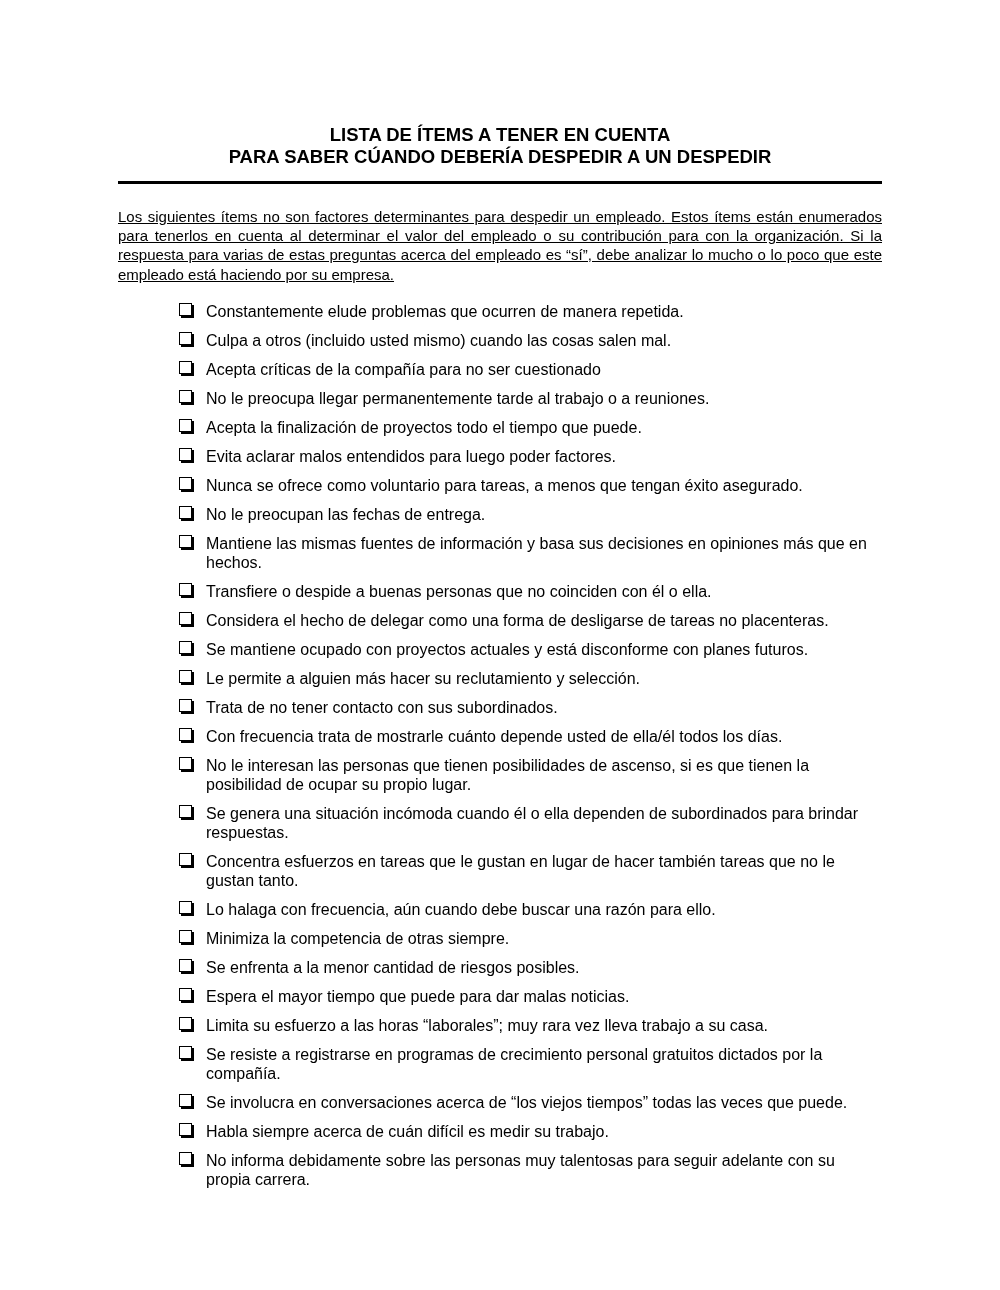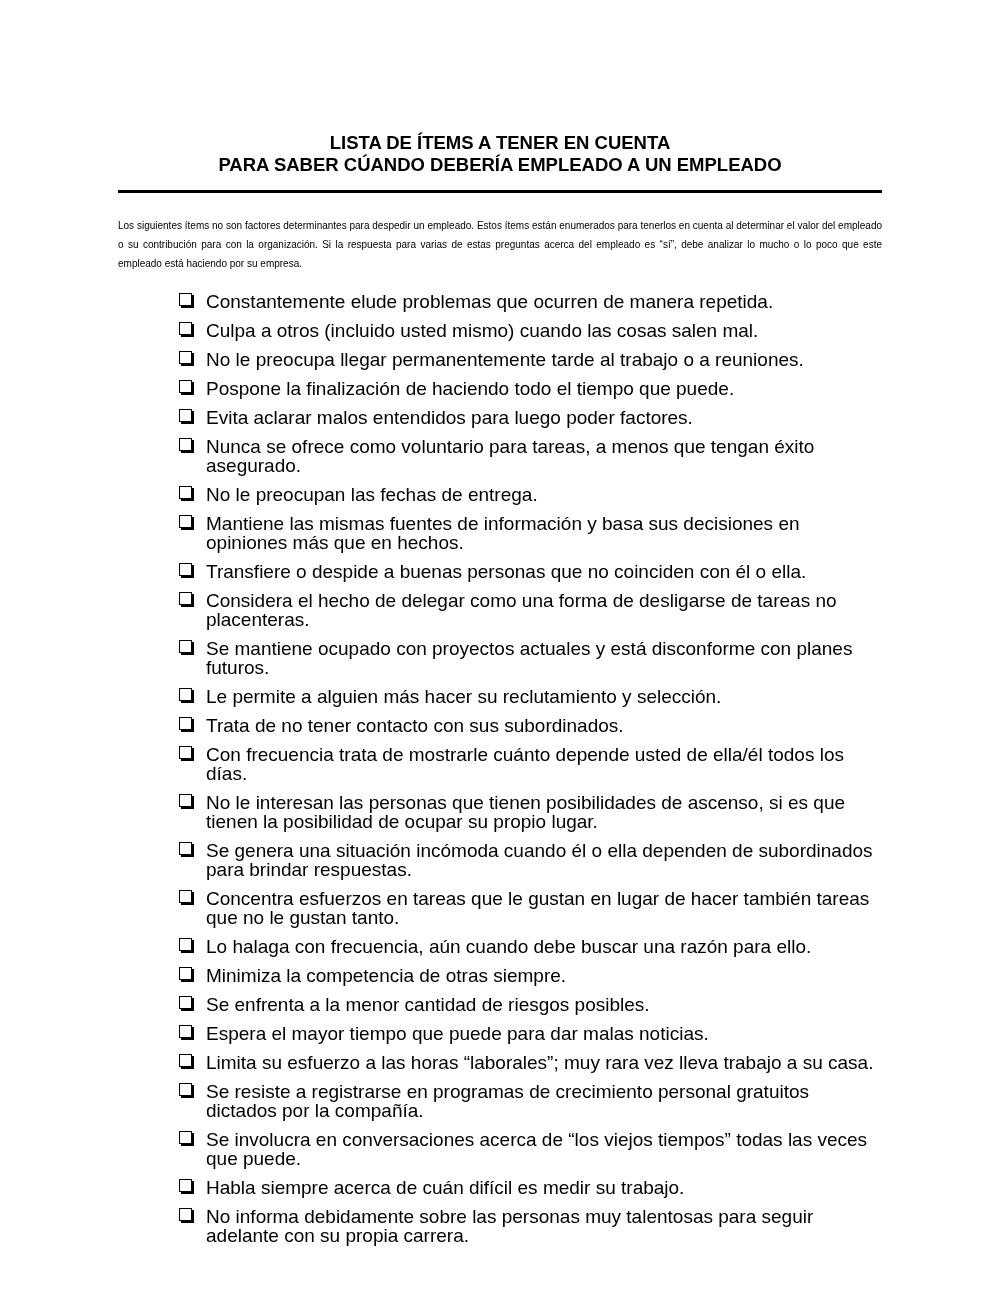"LISTA DE ÍTEMS A TENER" .title { margin: 14px -> 6px }
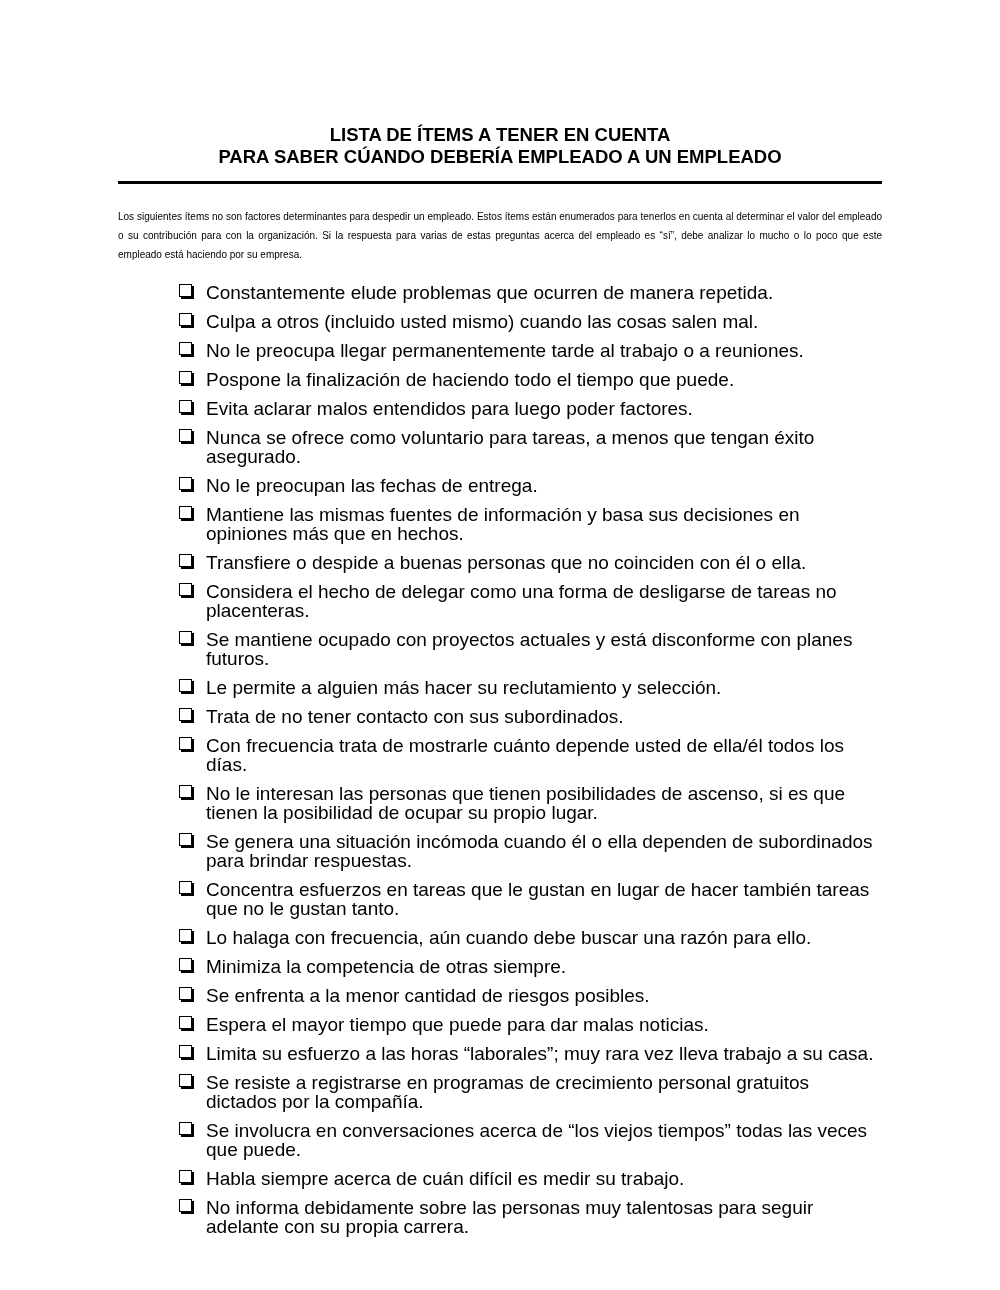"PARA SABER CÚANDO DEBERÍA EMPLEADO" div { text: EMPLEADO A UN EMPLEADO -> DESPEDIR A UN DESPEDIR }
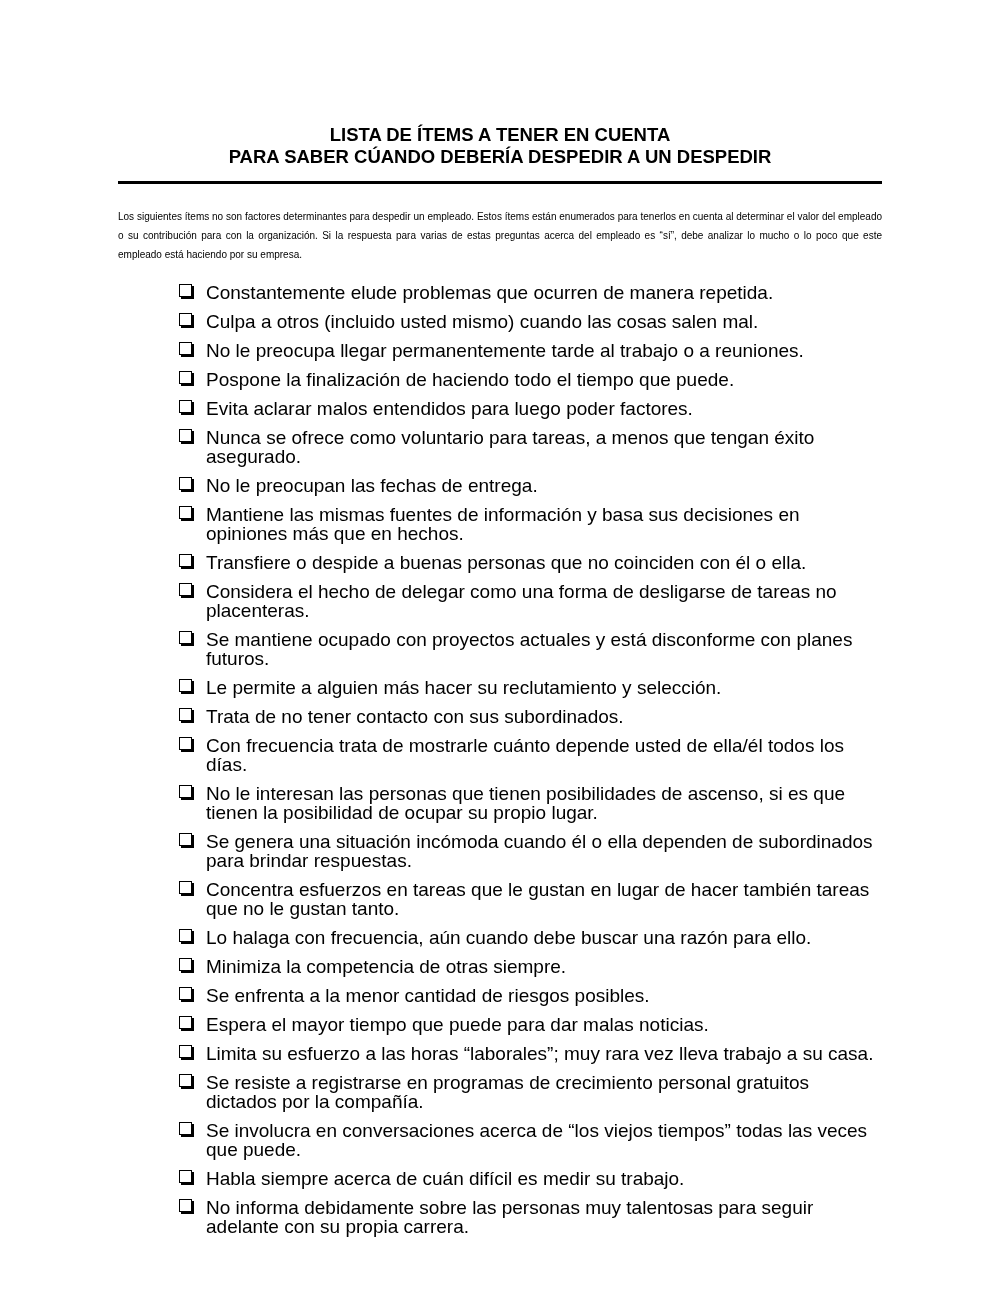"Los siguientes ítems no son" .intro { font-size: 10px -> 15px; text-decoration: none -> underline }
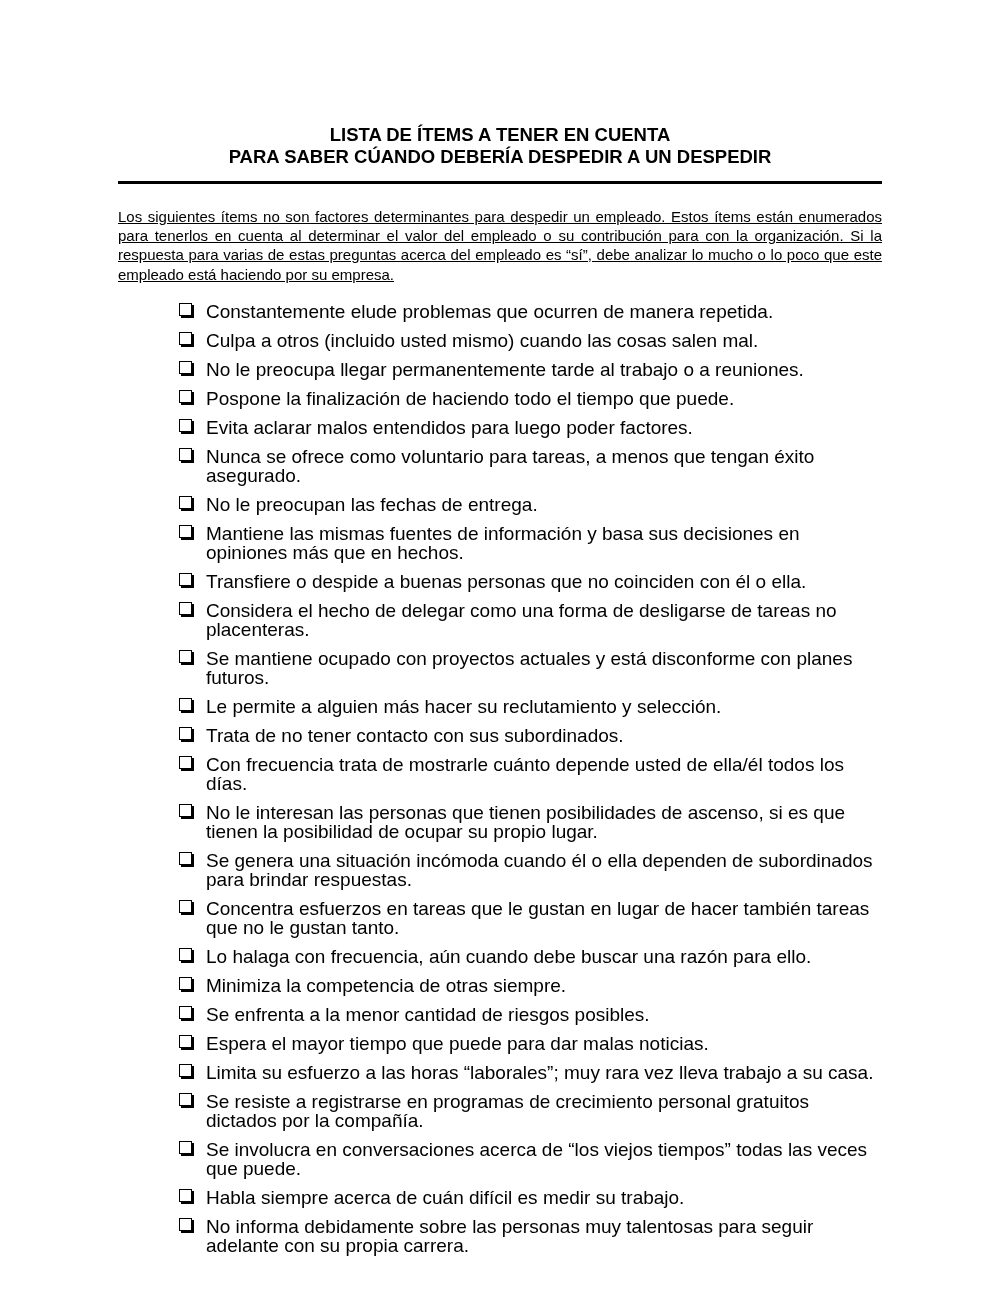"Constantemente elude problemas que" .checklist li { font-size: 19px -> 16px }
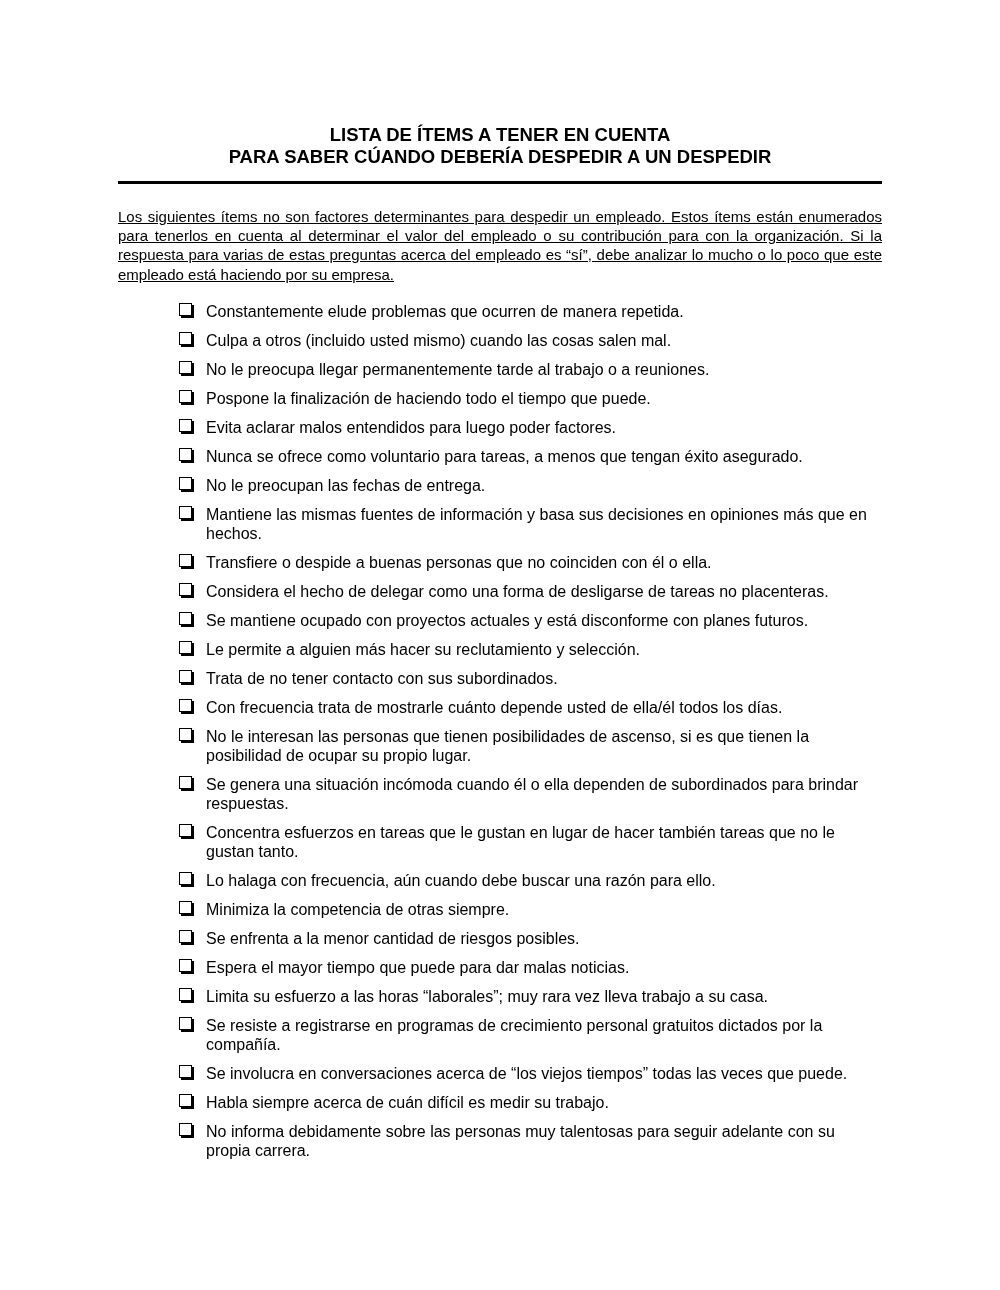"Acepta críticas de la compañía" span { html: none -> <span>Acepta críticas de la compañía para no ser cuestionado</span> }
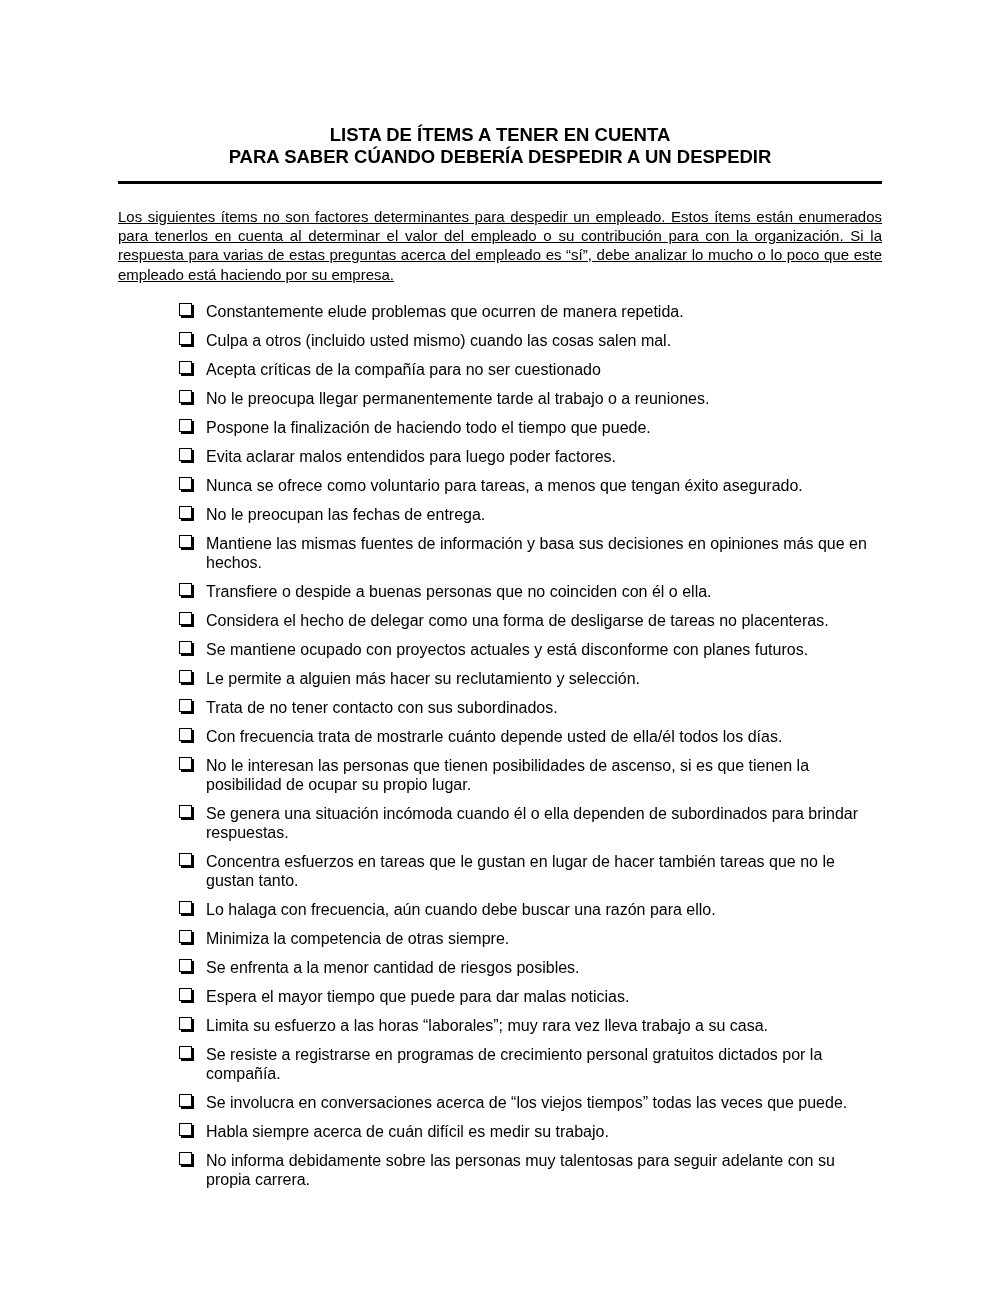"Pospone la finalización de haciendo" span { text: Pospone la finalización de haciendo -> Acepta la finalización de proyectos }
